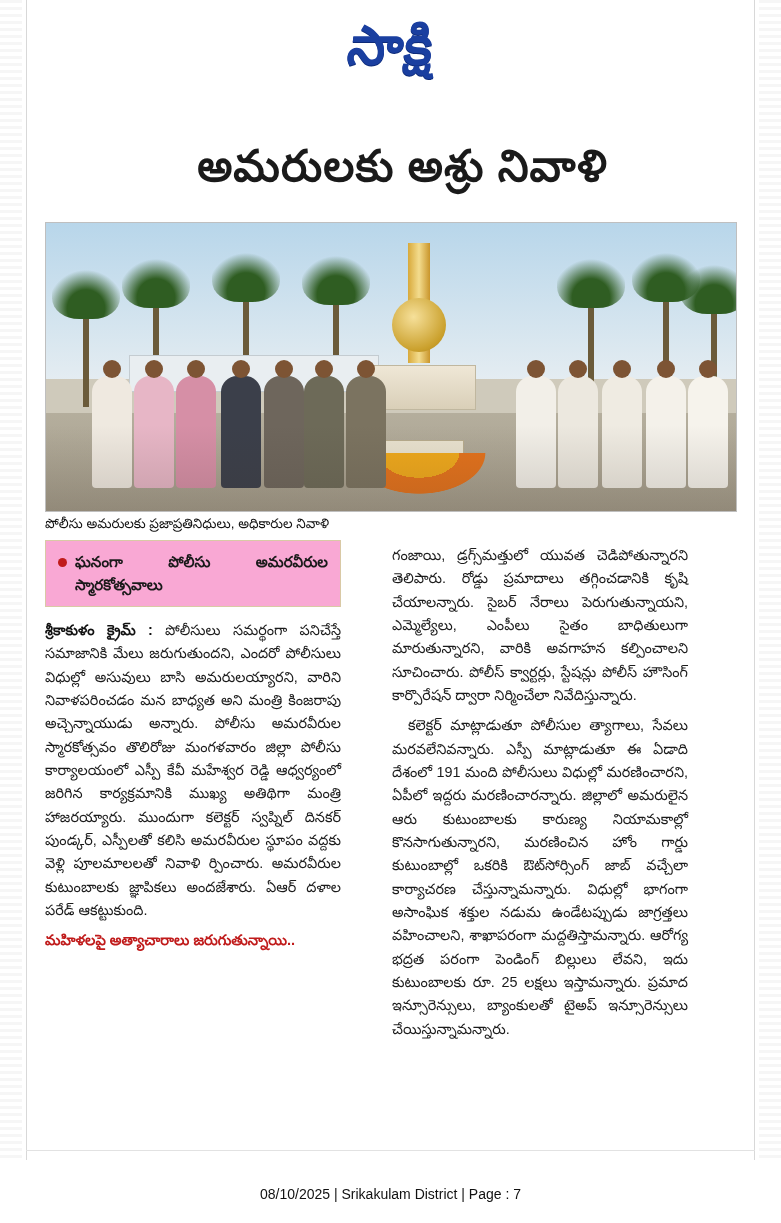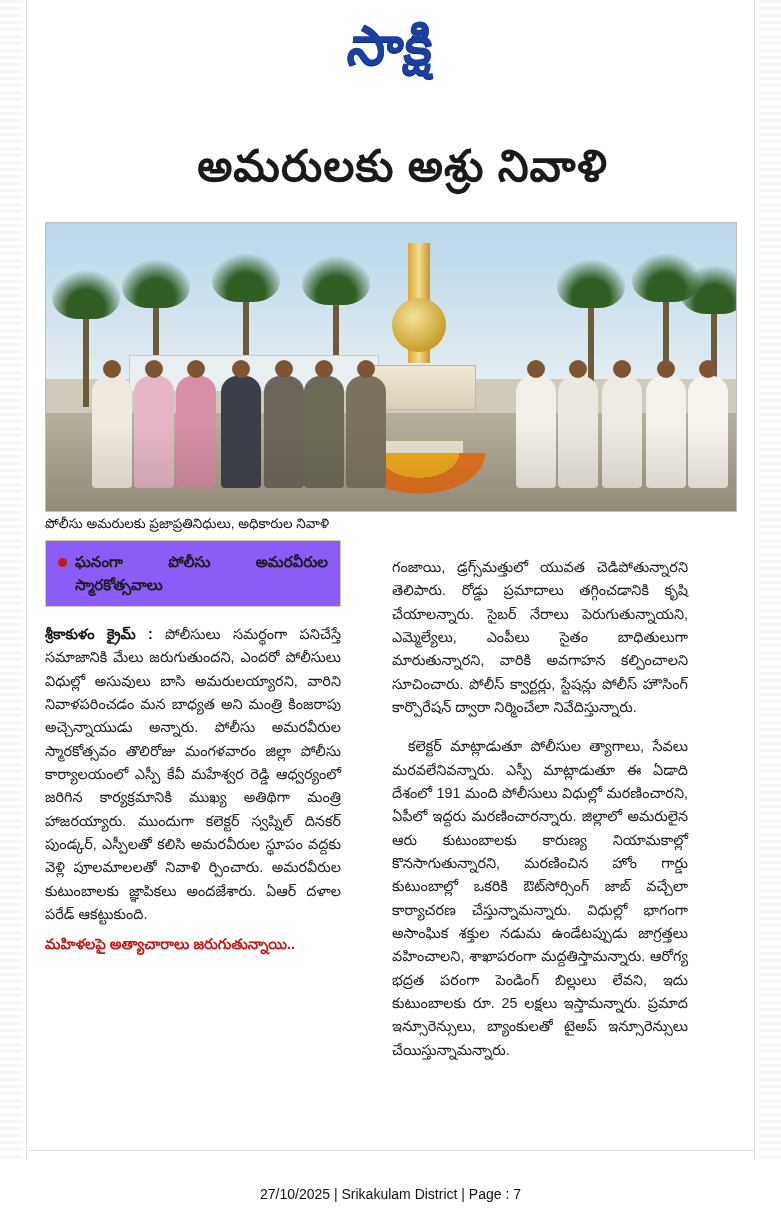"ఘనంగా పోలీసు అమరవీరుల స్మారకోత్సవాలు" .bullet-box { background: #8b5cf6 -> #f9a8d4 }
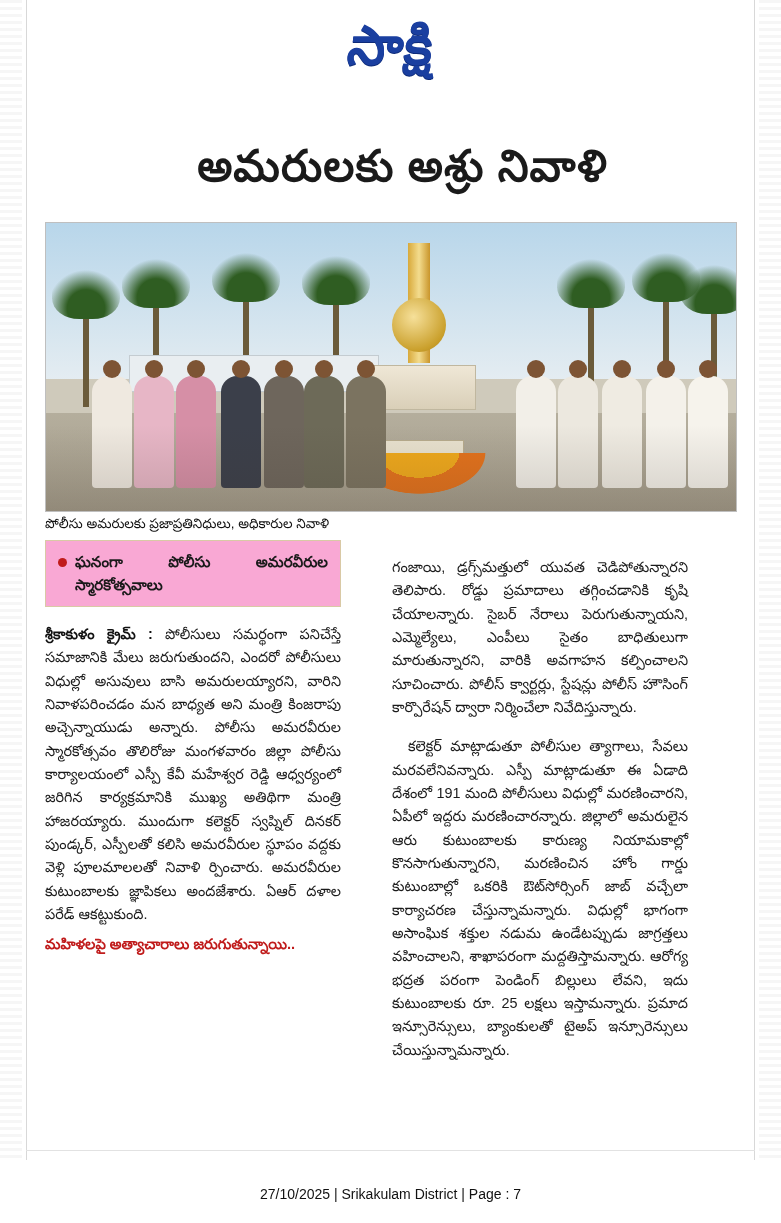"గంజాయి, డ్రగ్స్‌మత్తులో యువత" p.body { margin: 16px 0 7px 0 -> 4px 0 7px 0 }
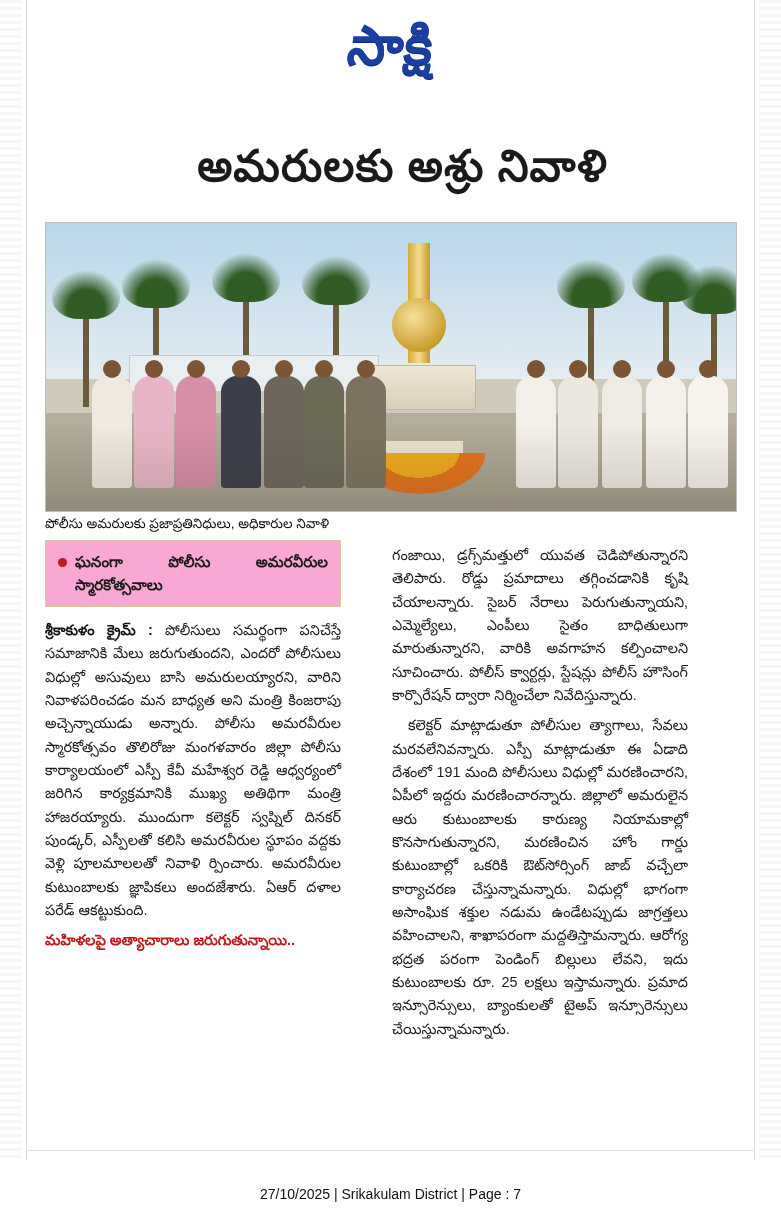"27/10/2025 | Srikakulam District |" div { text: 27/10/2025 -> 08/10/2025 }
